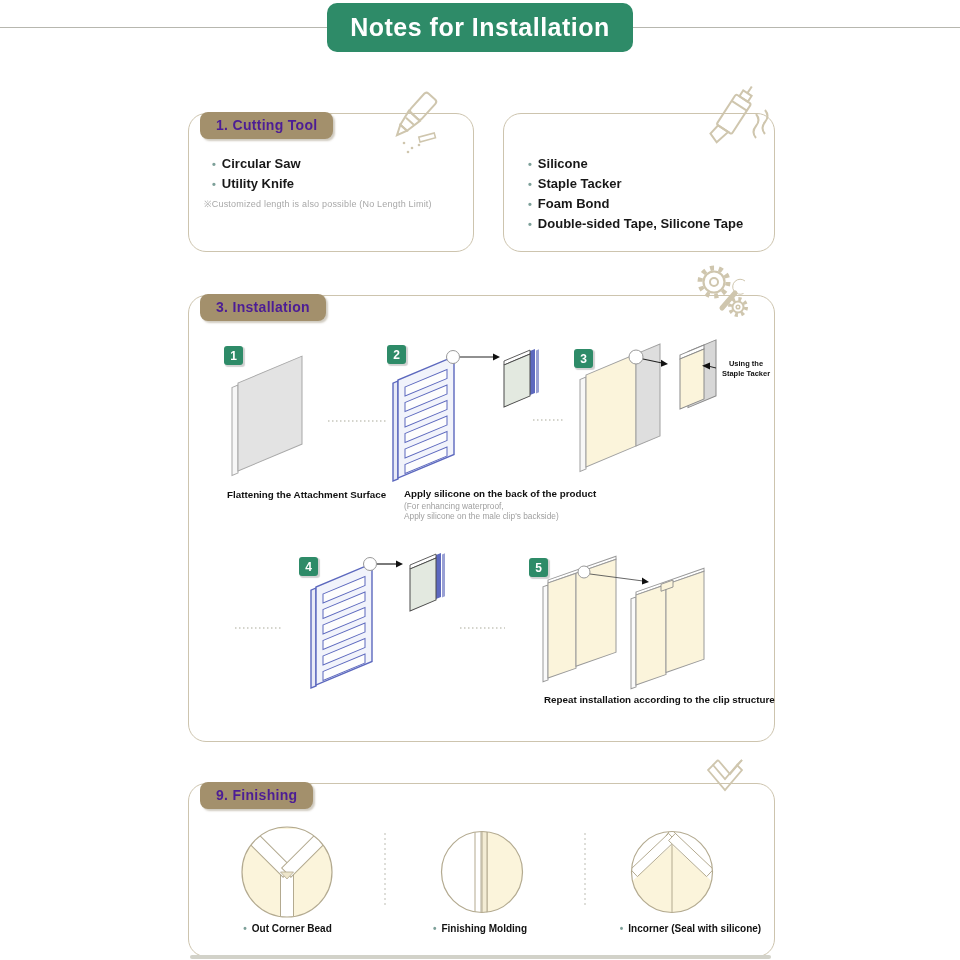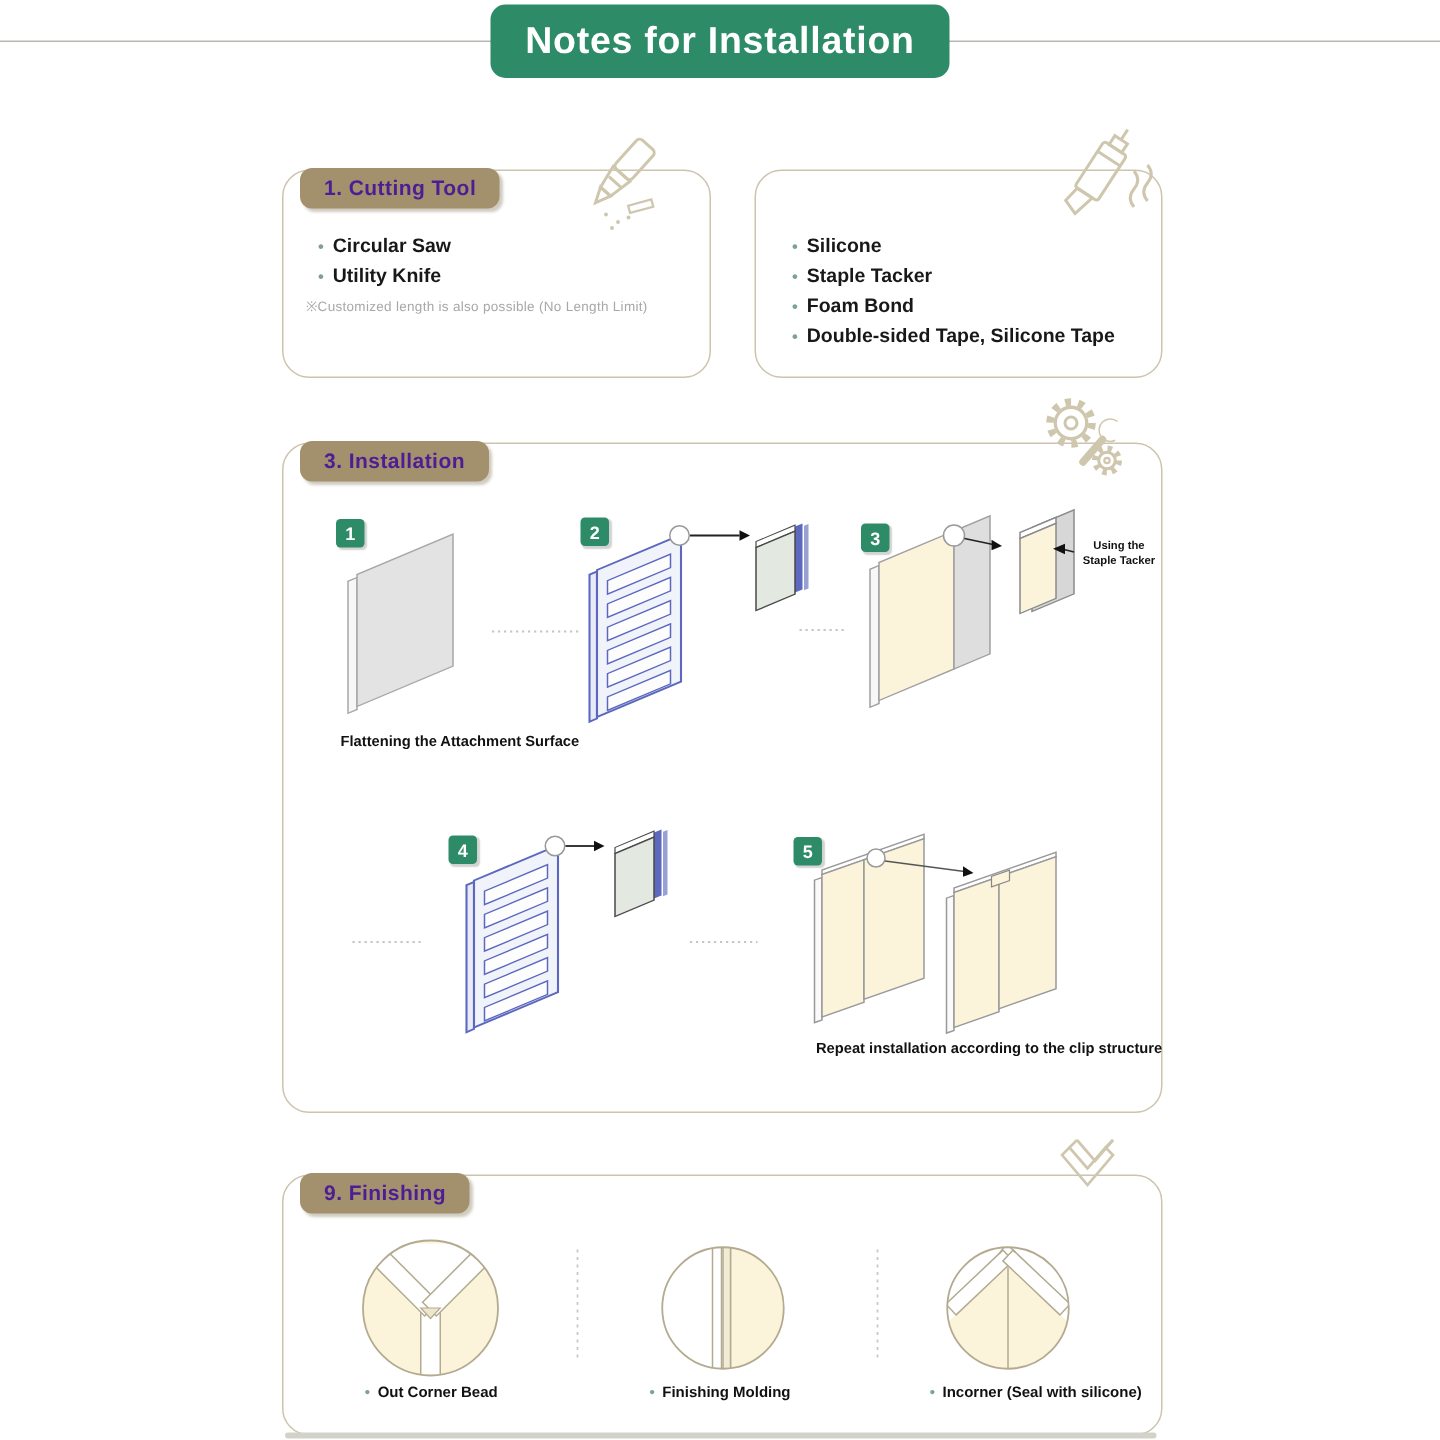"Apply silicone on the back" div.cap { html: none -> <div> <div>Apply silicone on the back of the product</div> <div>(For enhancing waterproof,</div> <div>Apply silicone on the male clip's backside)</div> </div> }
